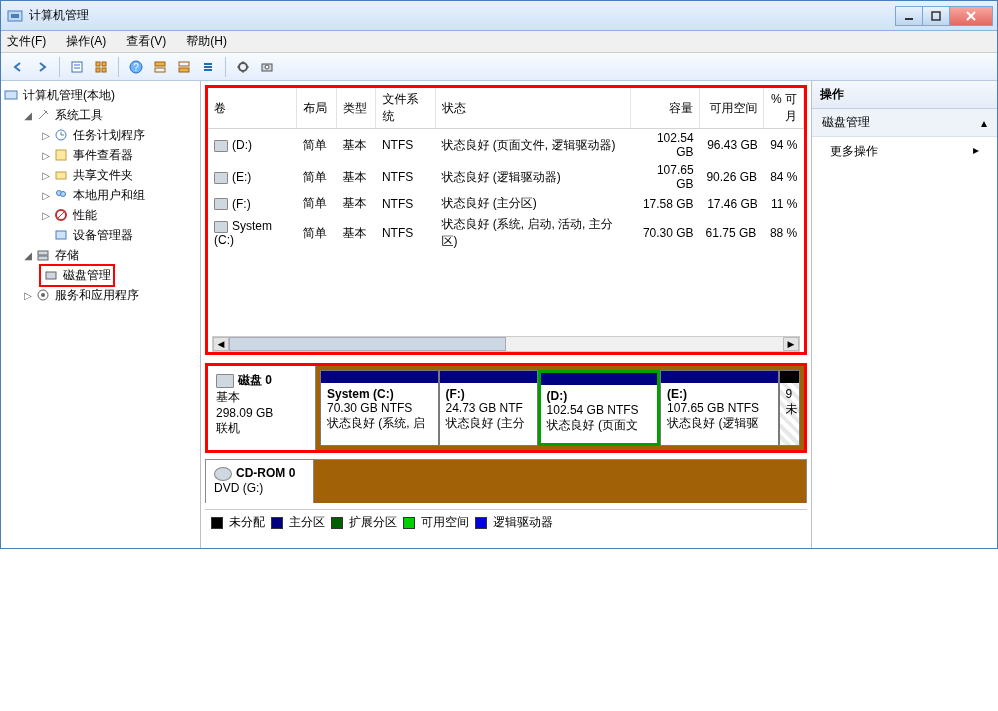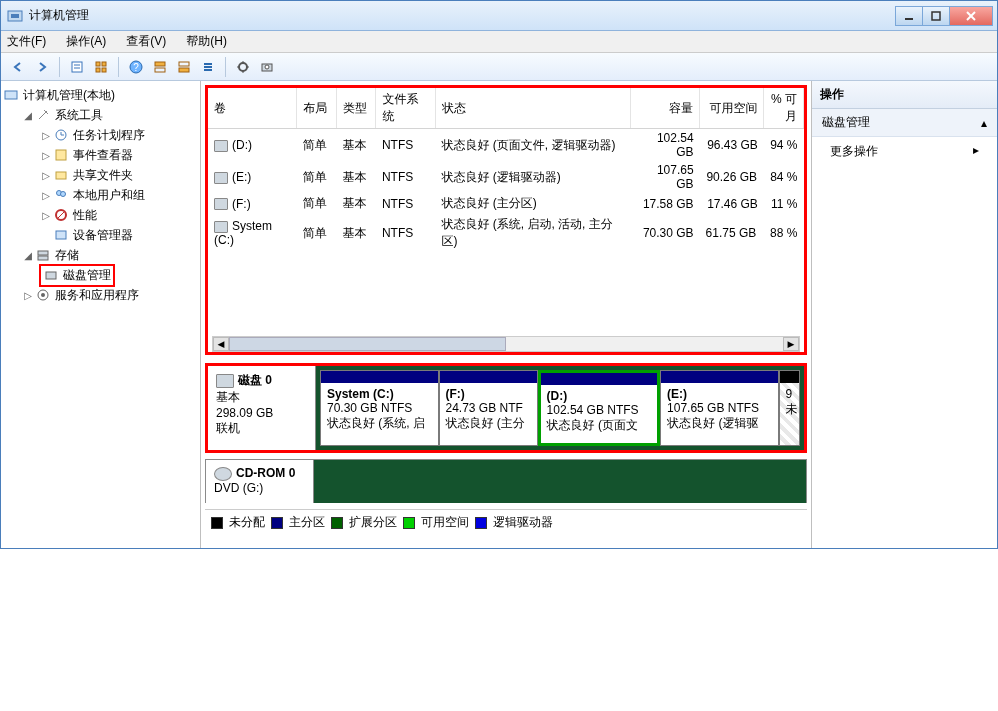"88 %" td { text-align: center -> left }
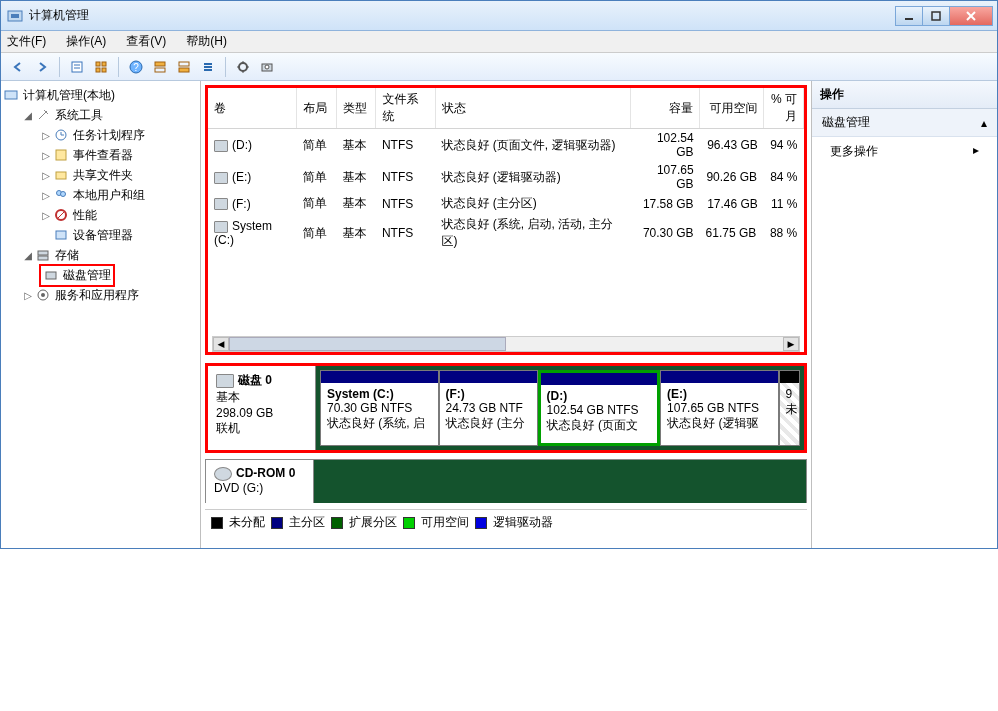"磁盘 0" .disk-row { background: #14532d -> #a16207 }
